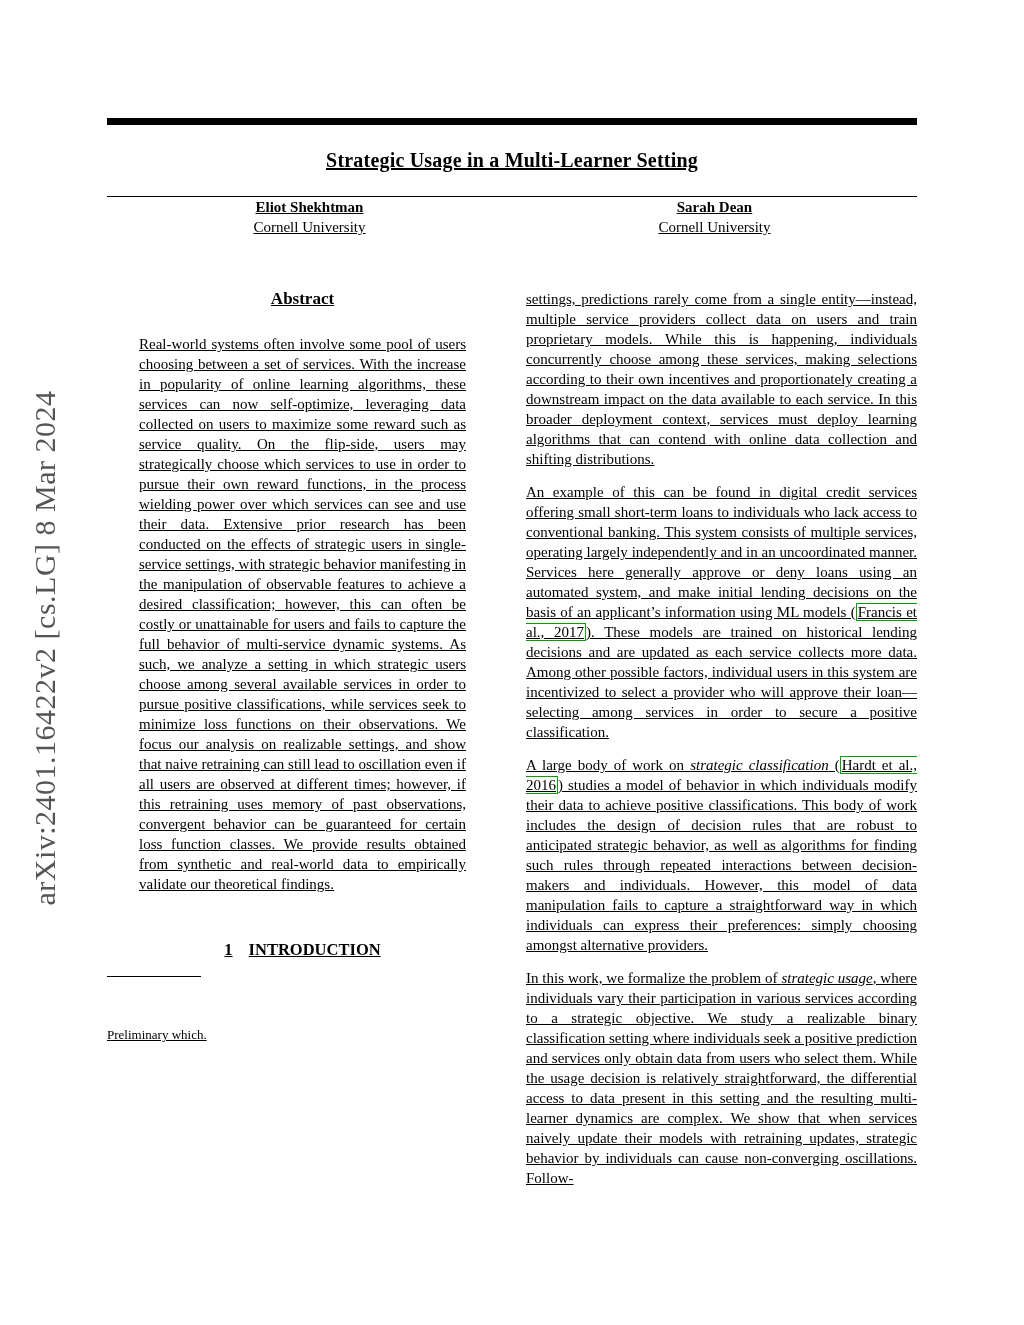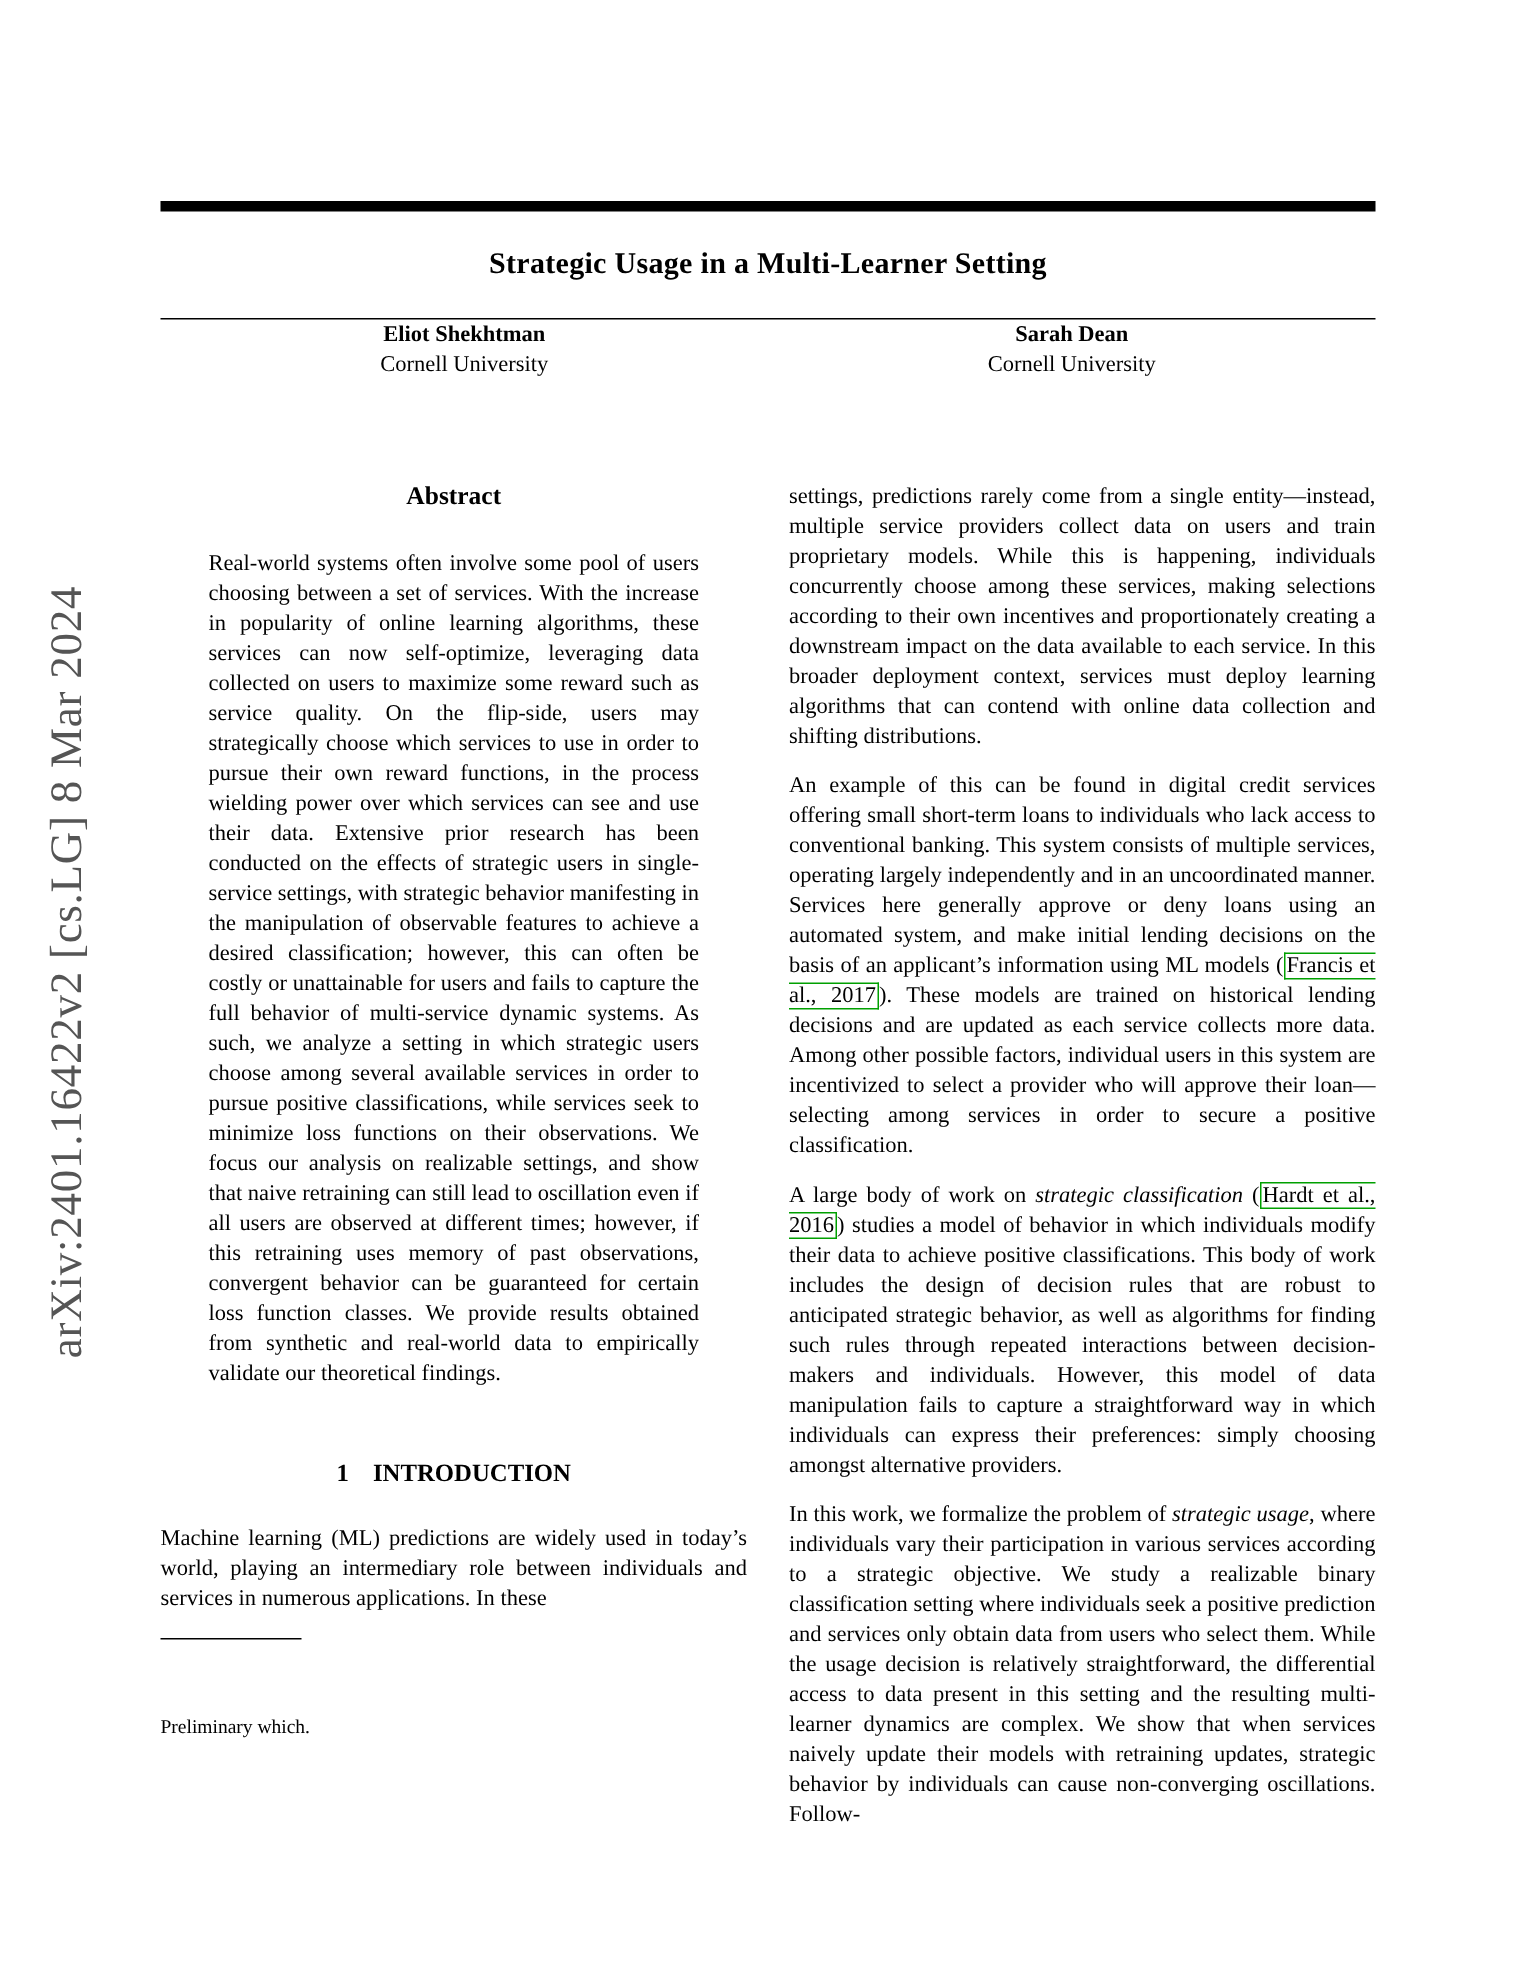"Strategic Usage in a Multi-Learner" .content { text-decoration: none -> underline; top: 16px -> 0 }
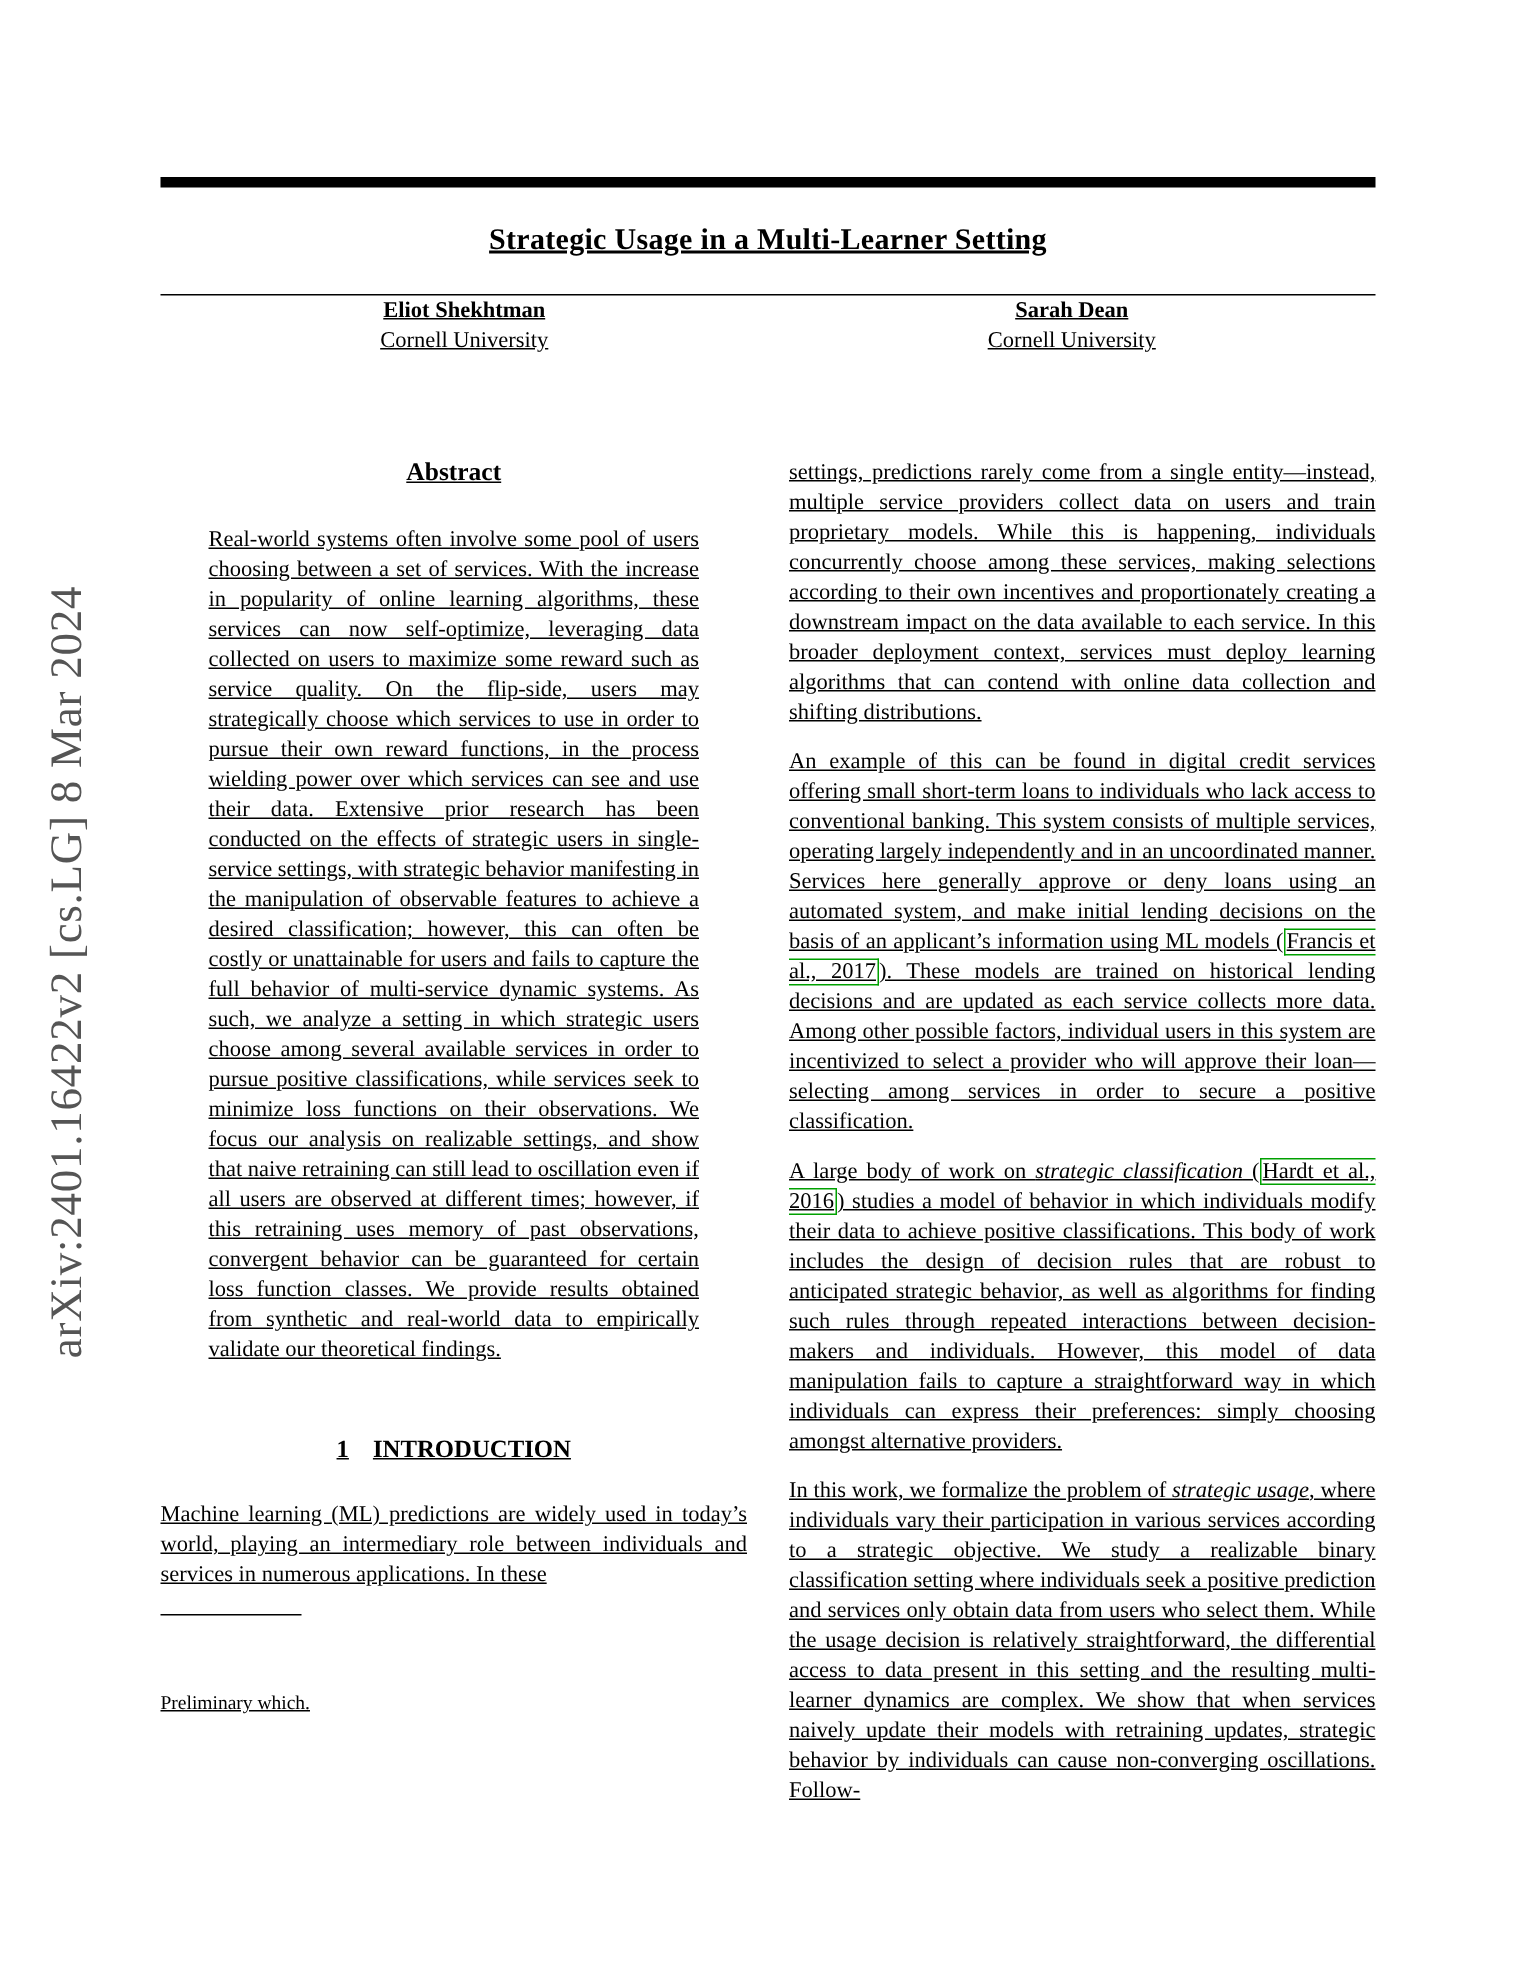"Abstract" .columns { margin-top: 68px -> 52px }
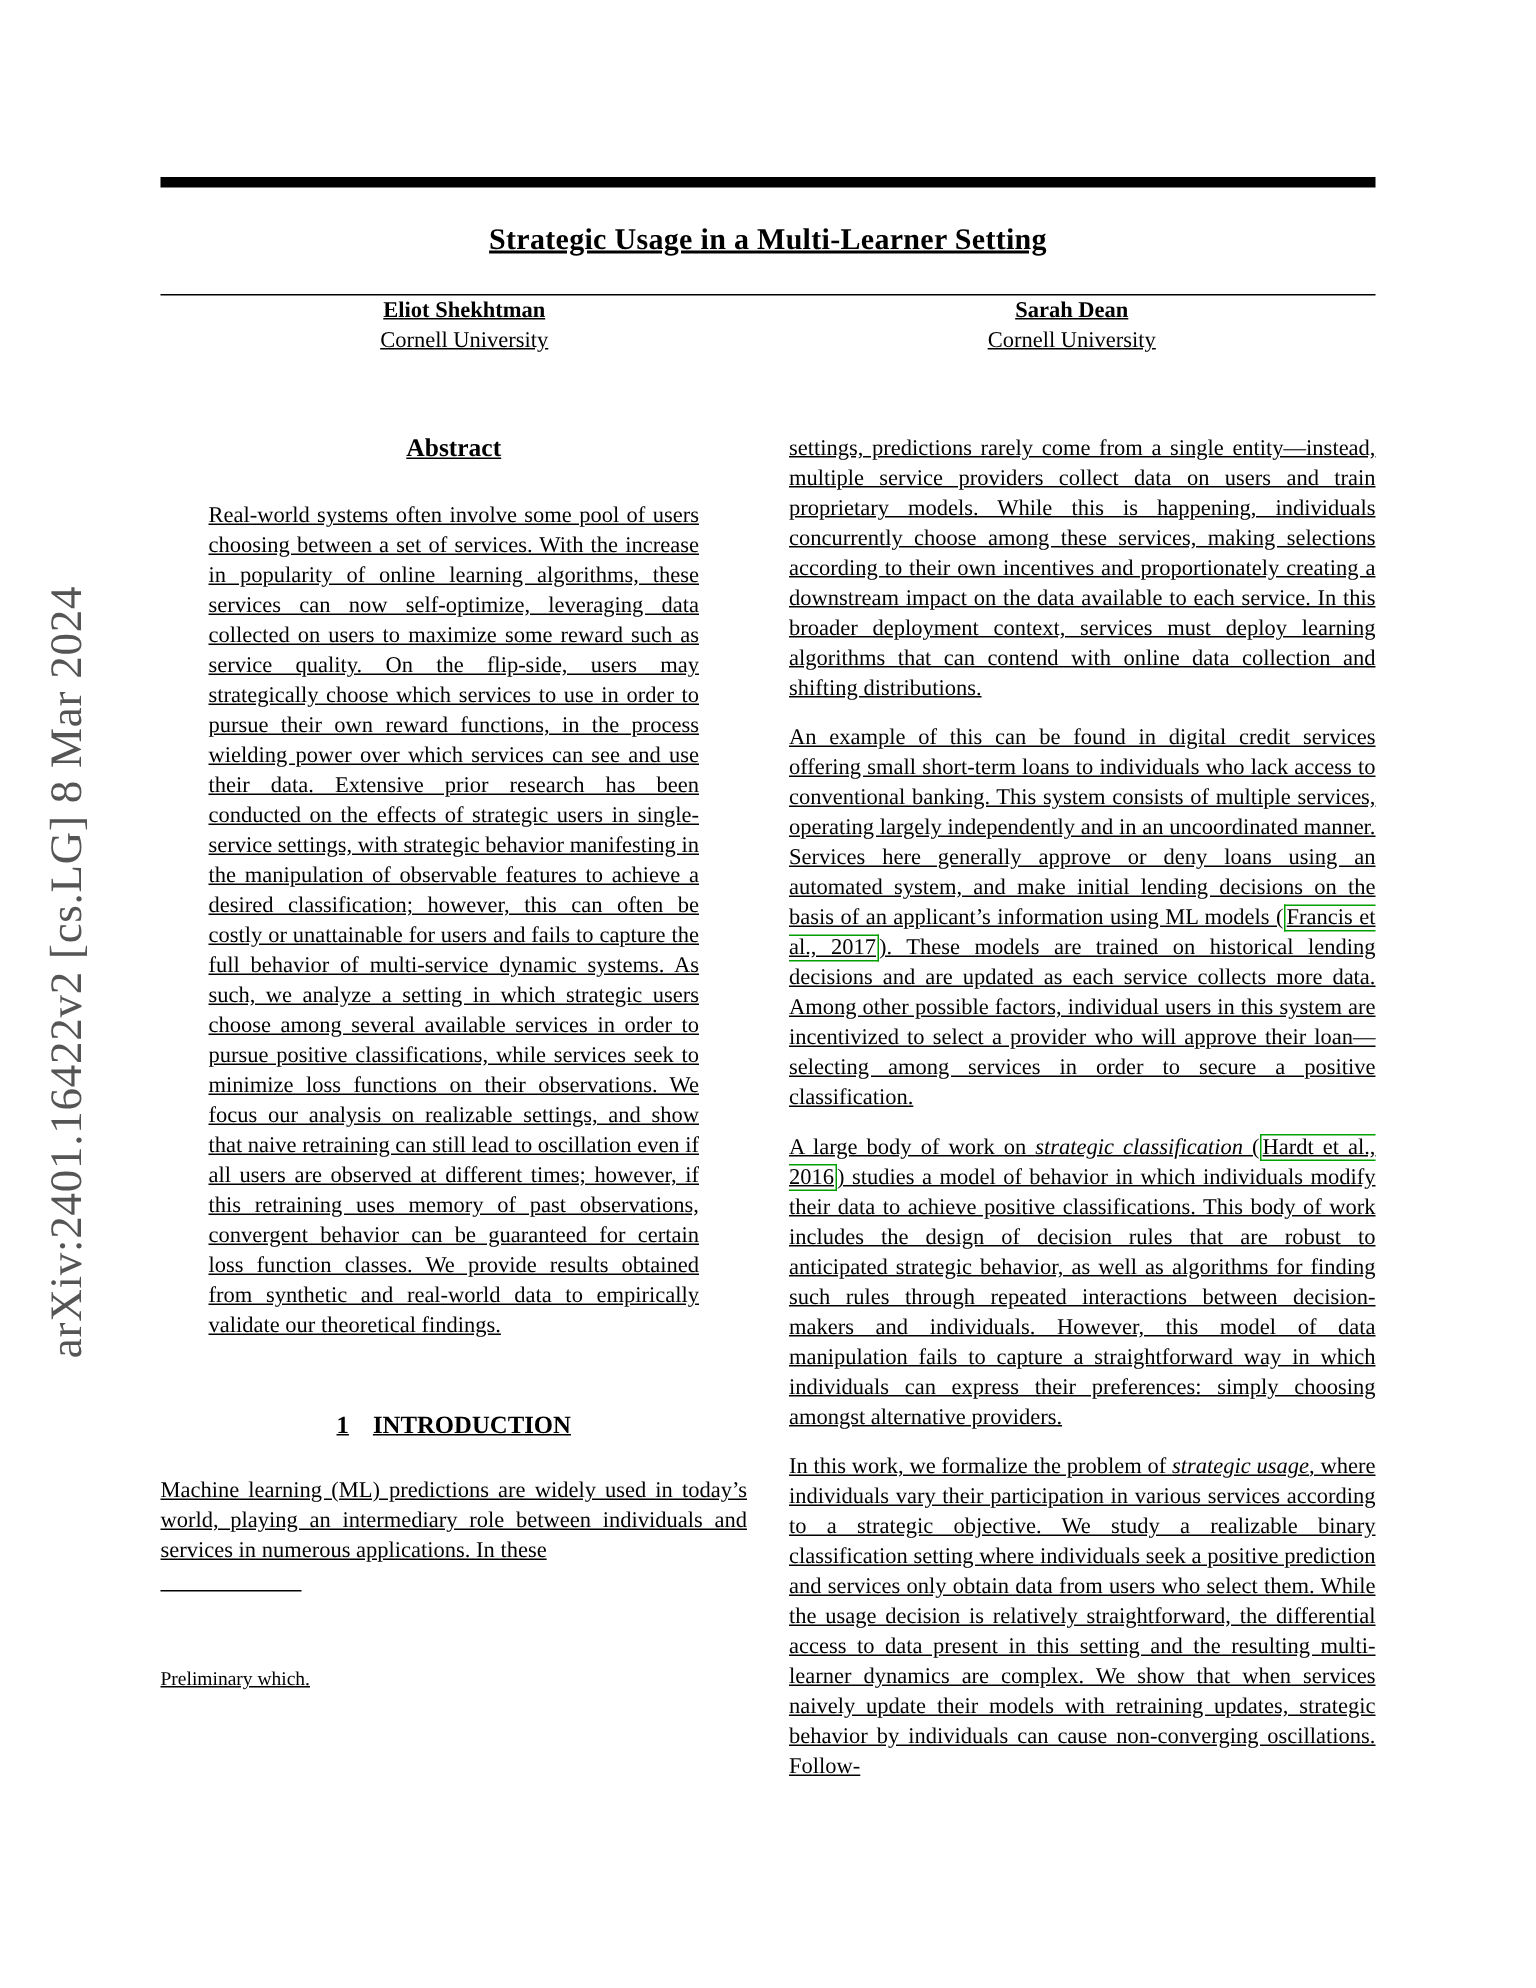"Machine learning (ML) predictions are" div.intro-para { html: <div>Machine learning (ML) predictions are widely used in today’s world, playing an intermediary role between individuals and services in numerous applications. In these</div> -> none }
